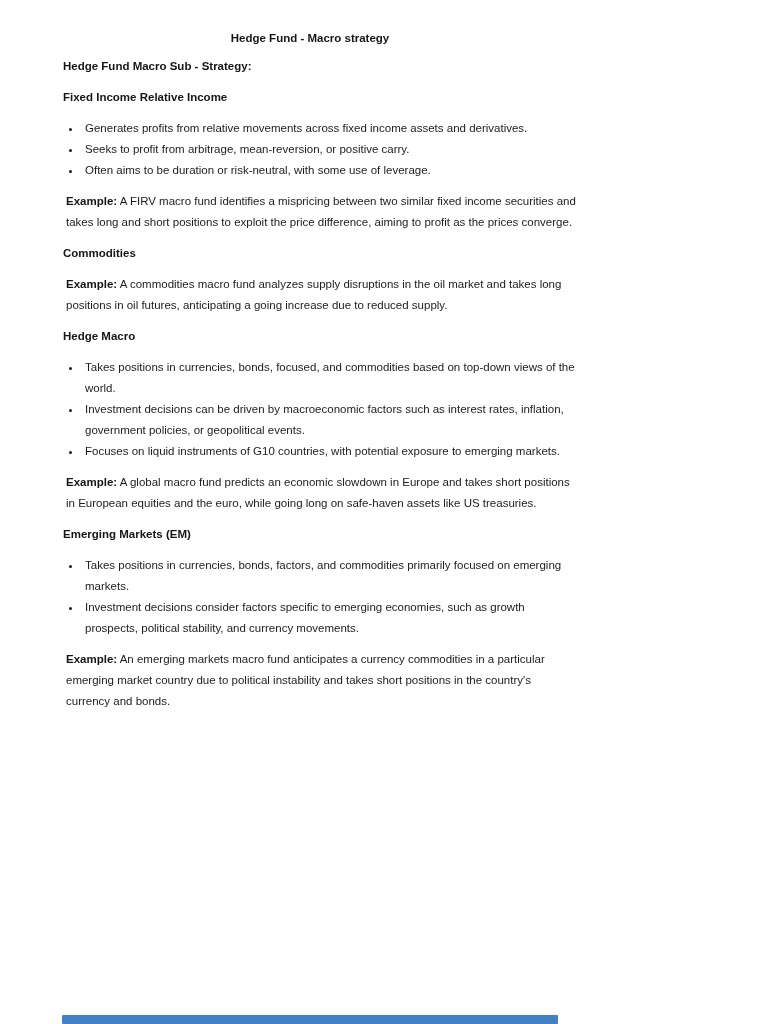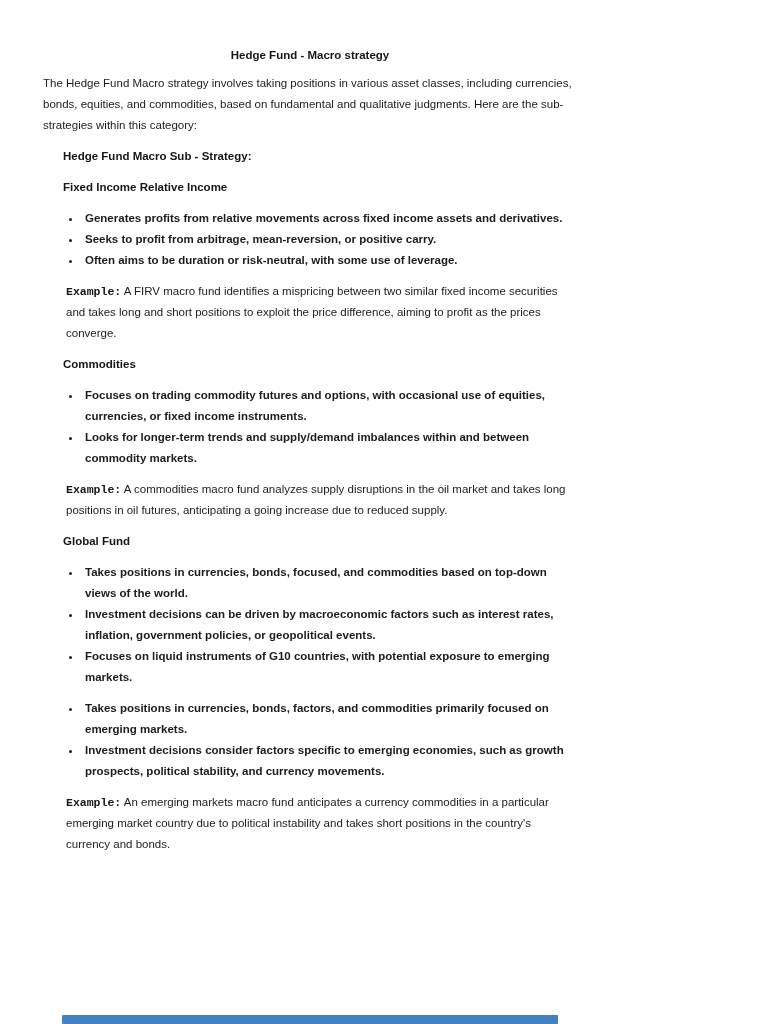"Hedge Fund - Macro strategy" .page { padding: 45px 43px 0 43px -> 28px 43px 0 43px }
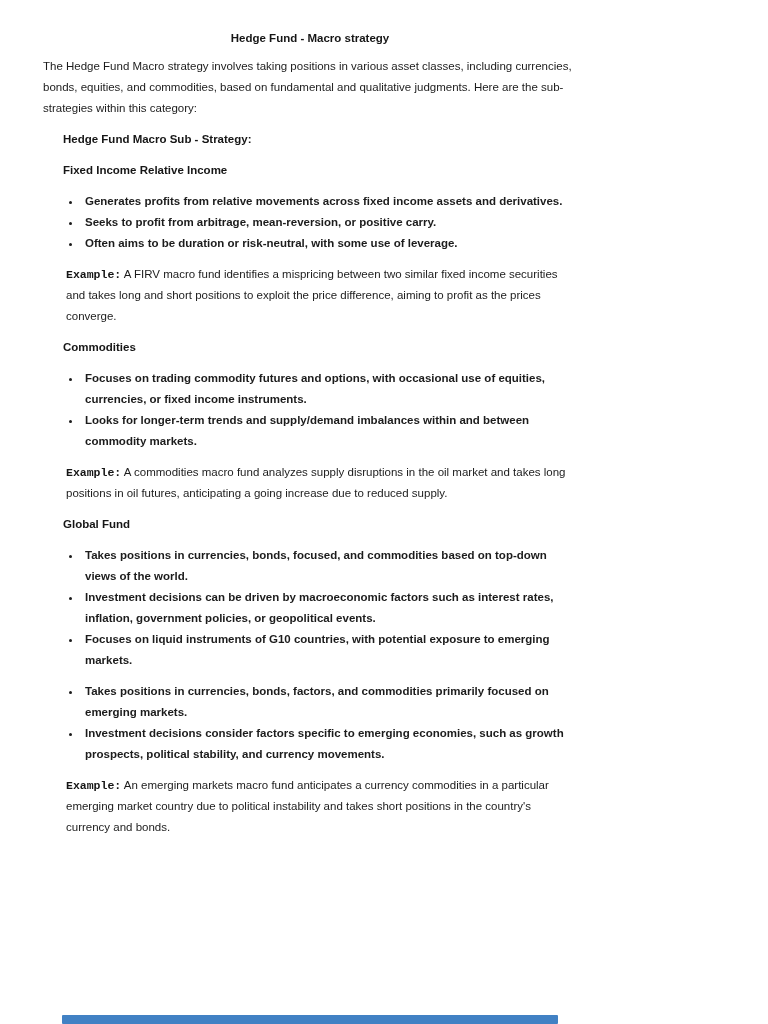"The Hedge Fund Macro strategy" p.para { html: <p>The Hedge Fund Macro strategy involves taking positions in various asset classes, including currencies, bonds, equities, and commodities, based on fundamental and qualitative judgments. Here are the sub-strategies within this category:</p> -> none }
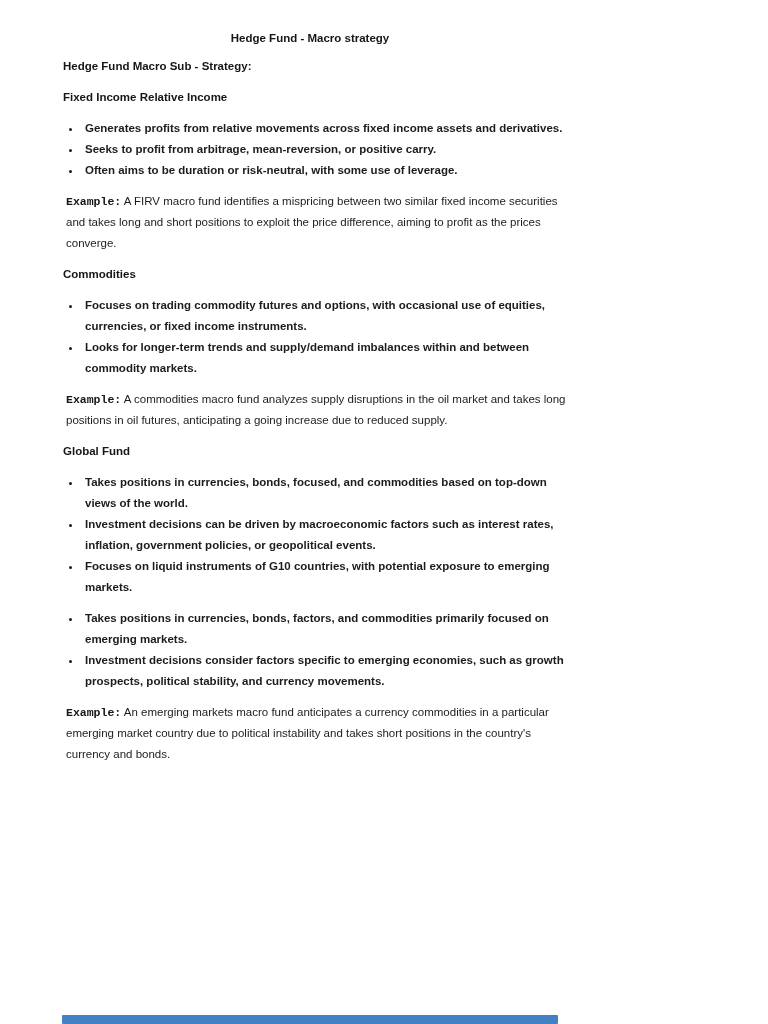"Generates profits from relative" ul.bullets { font-weight: bold -> none }
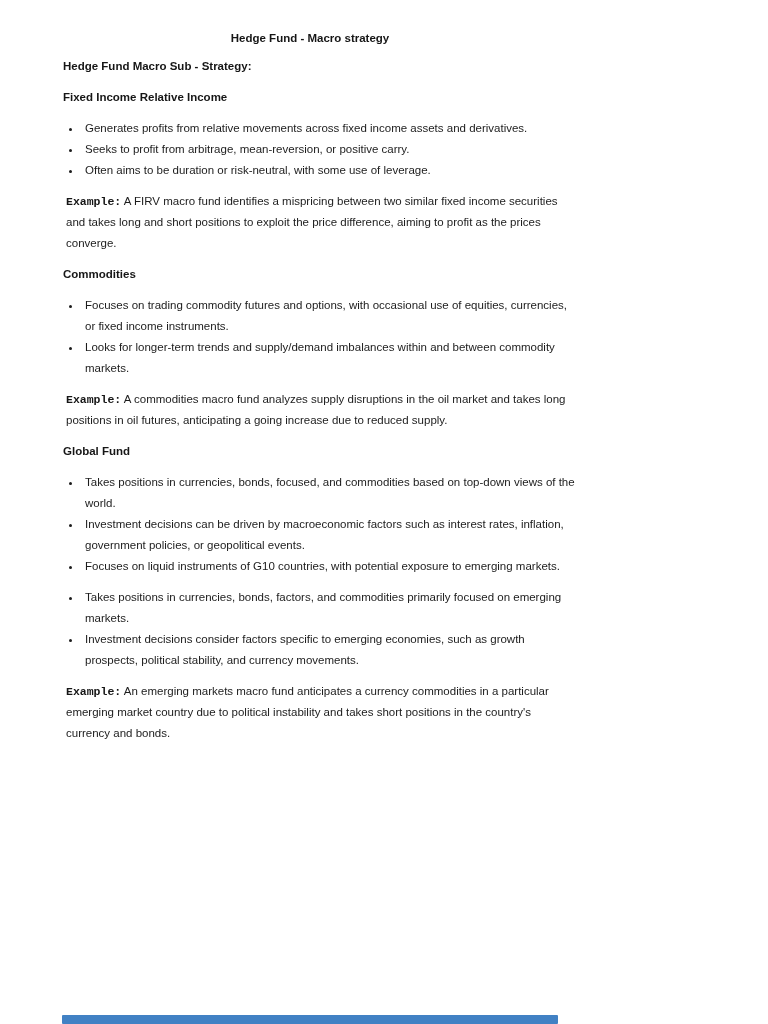"Example:" .example .bold { font-family: Liberation Mono, monospace -> none }
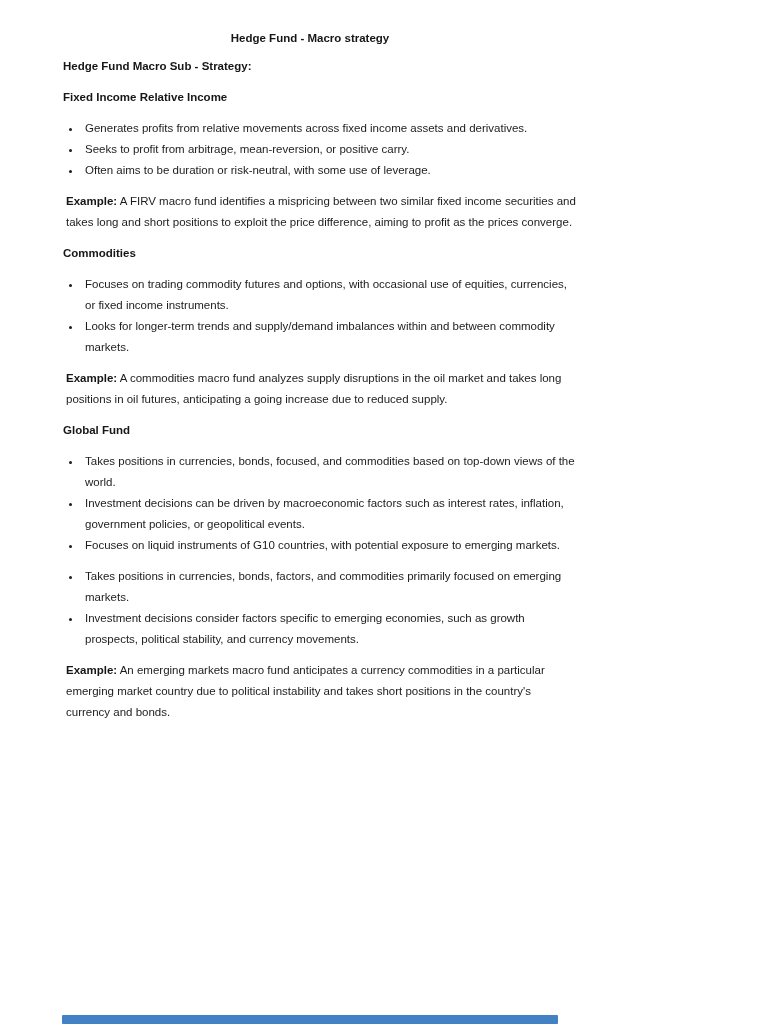"Focuses on trading commodity futures" ul.bullets { html: <ul> <li>Focuses on trading commodity futures and options, with occasional use of equities, currencies, or fixed income instruments.</li> <li>Looks for longer-term trends and supply/demand imbalances within and between commodity markets.</li> </ul> -> none }
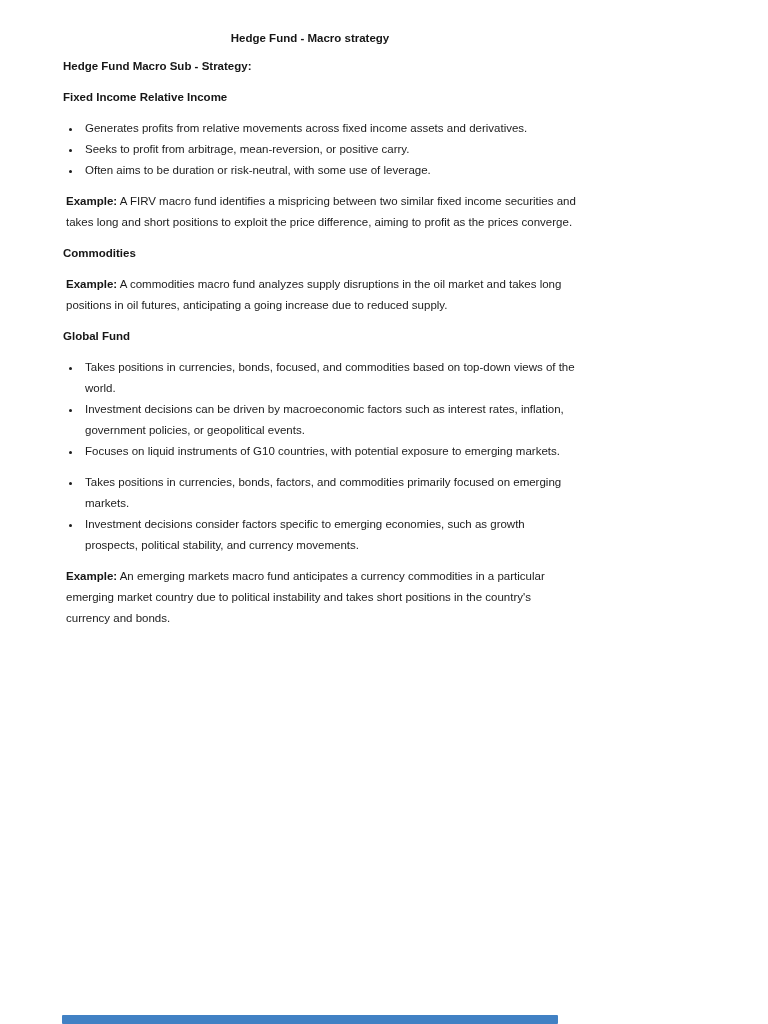"Global Fund" div.heading { text: Global Fund -> Hedge Macro }
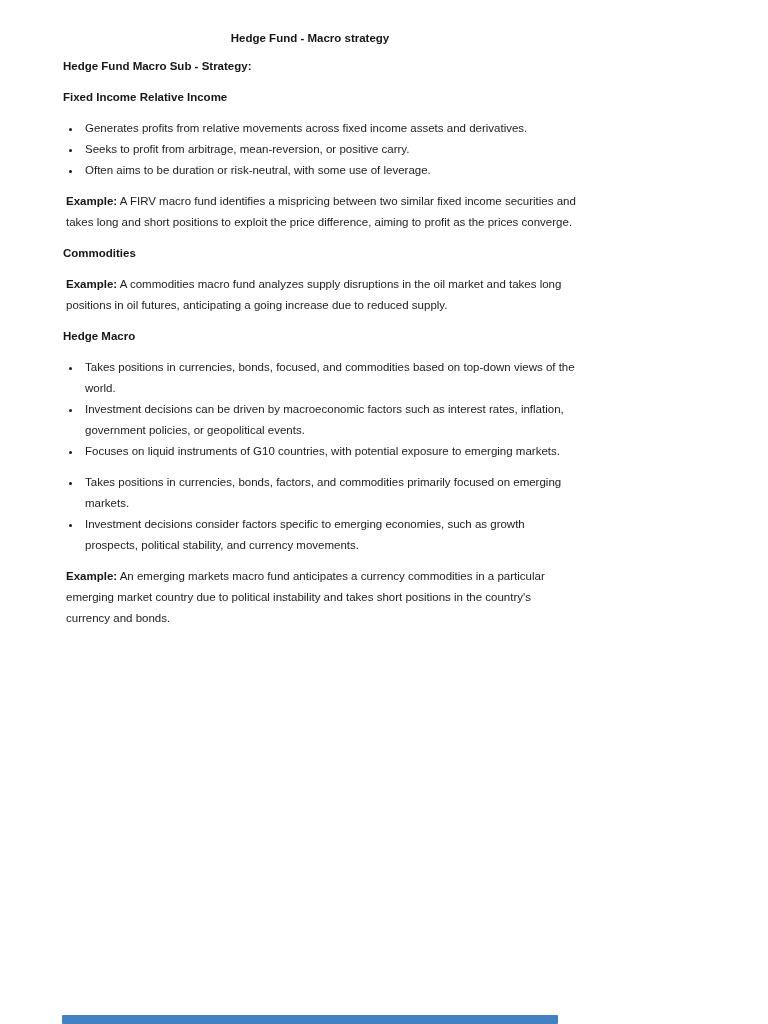"Example: A global macro fund" p.example { html: none -> <p><span>Example:</span><span> A global macro fund predicts an economic slowdown in Europe and takes short positions in European equities and the euro, while going long on safe-haven assets like US treasuries.</span></p> }
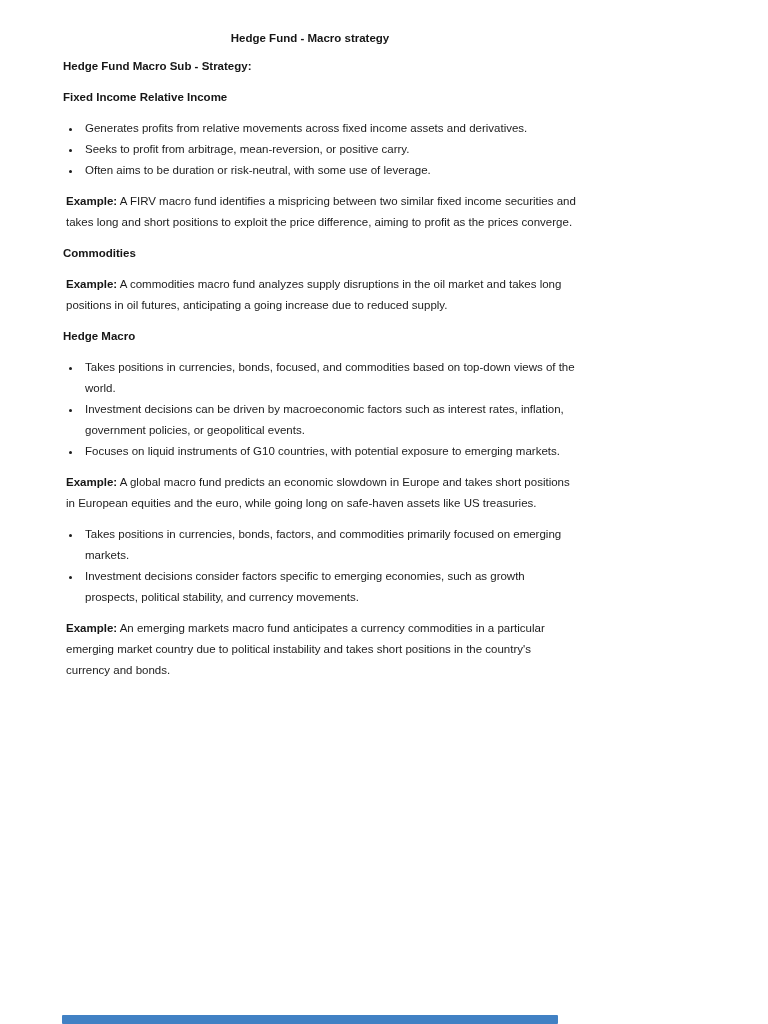"Emerging Markets (EM)" div.heading { html: none -> <div>Emerging Markets (EM)</div> }
